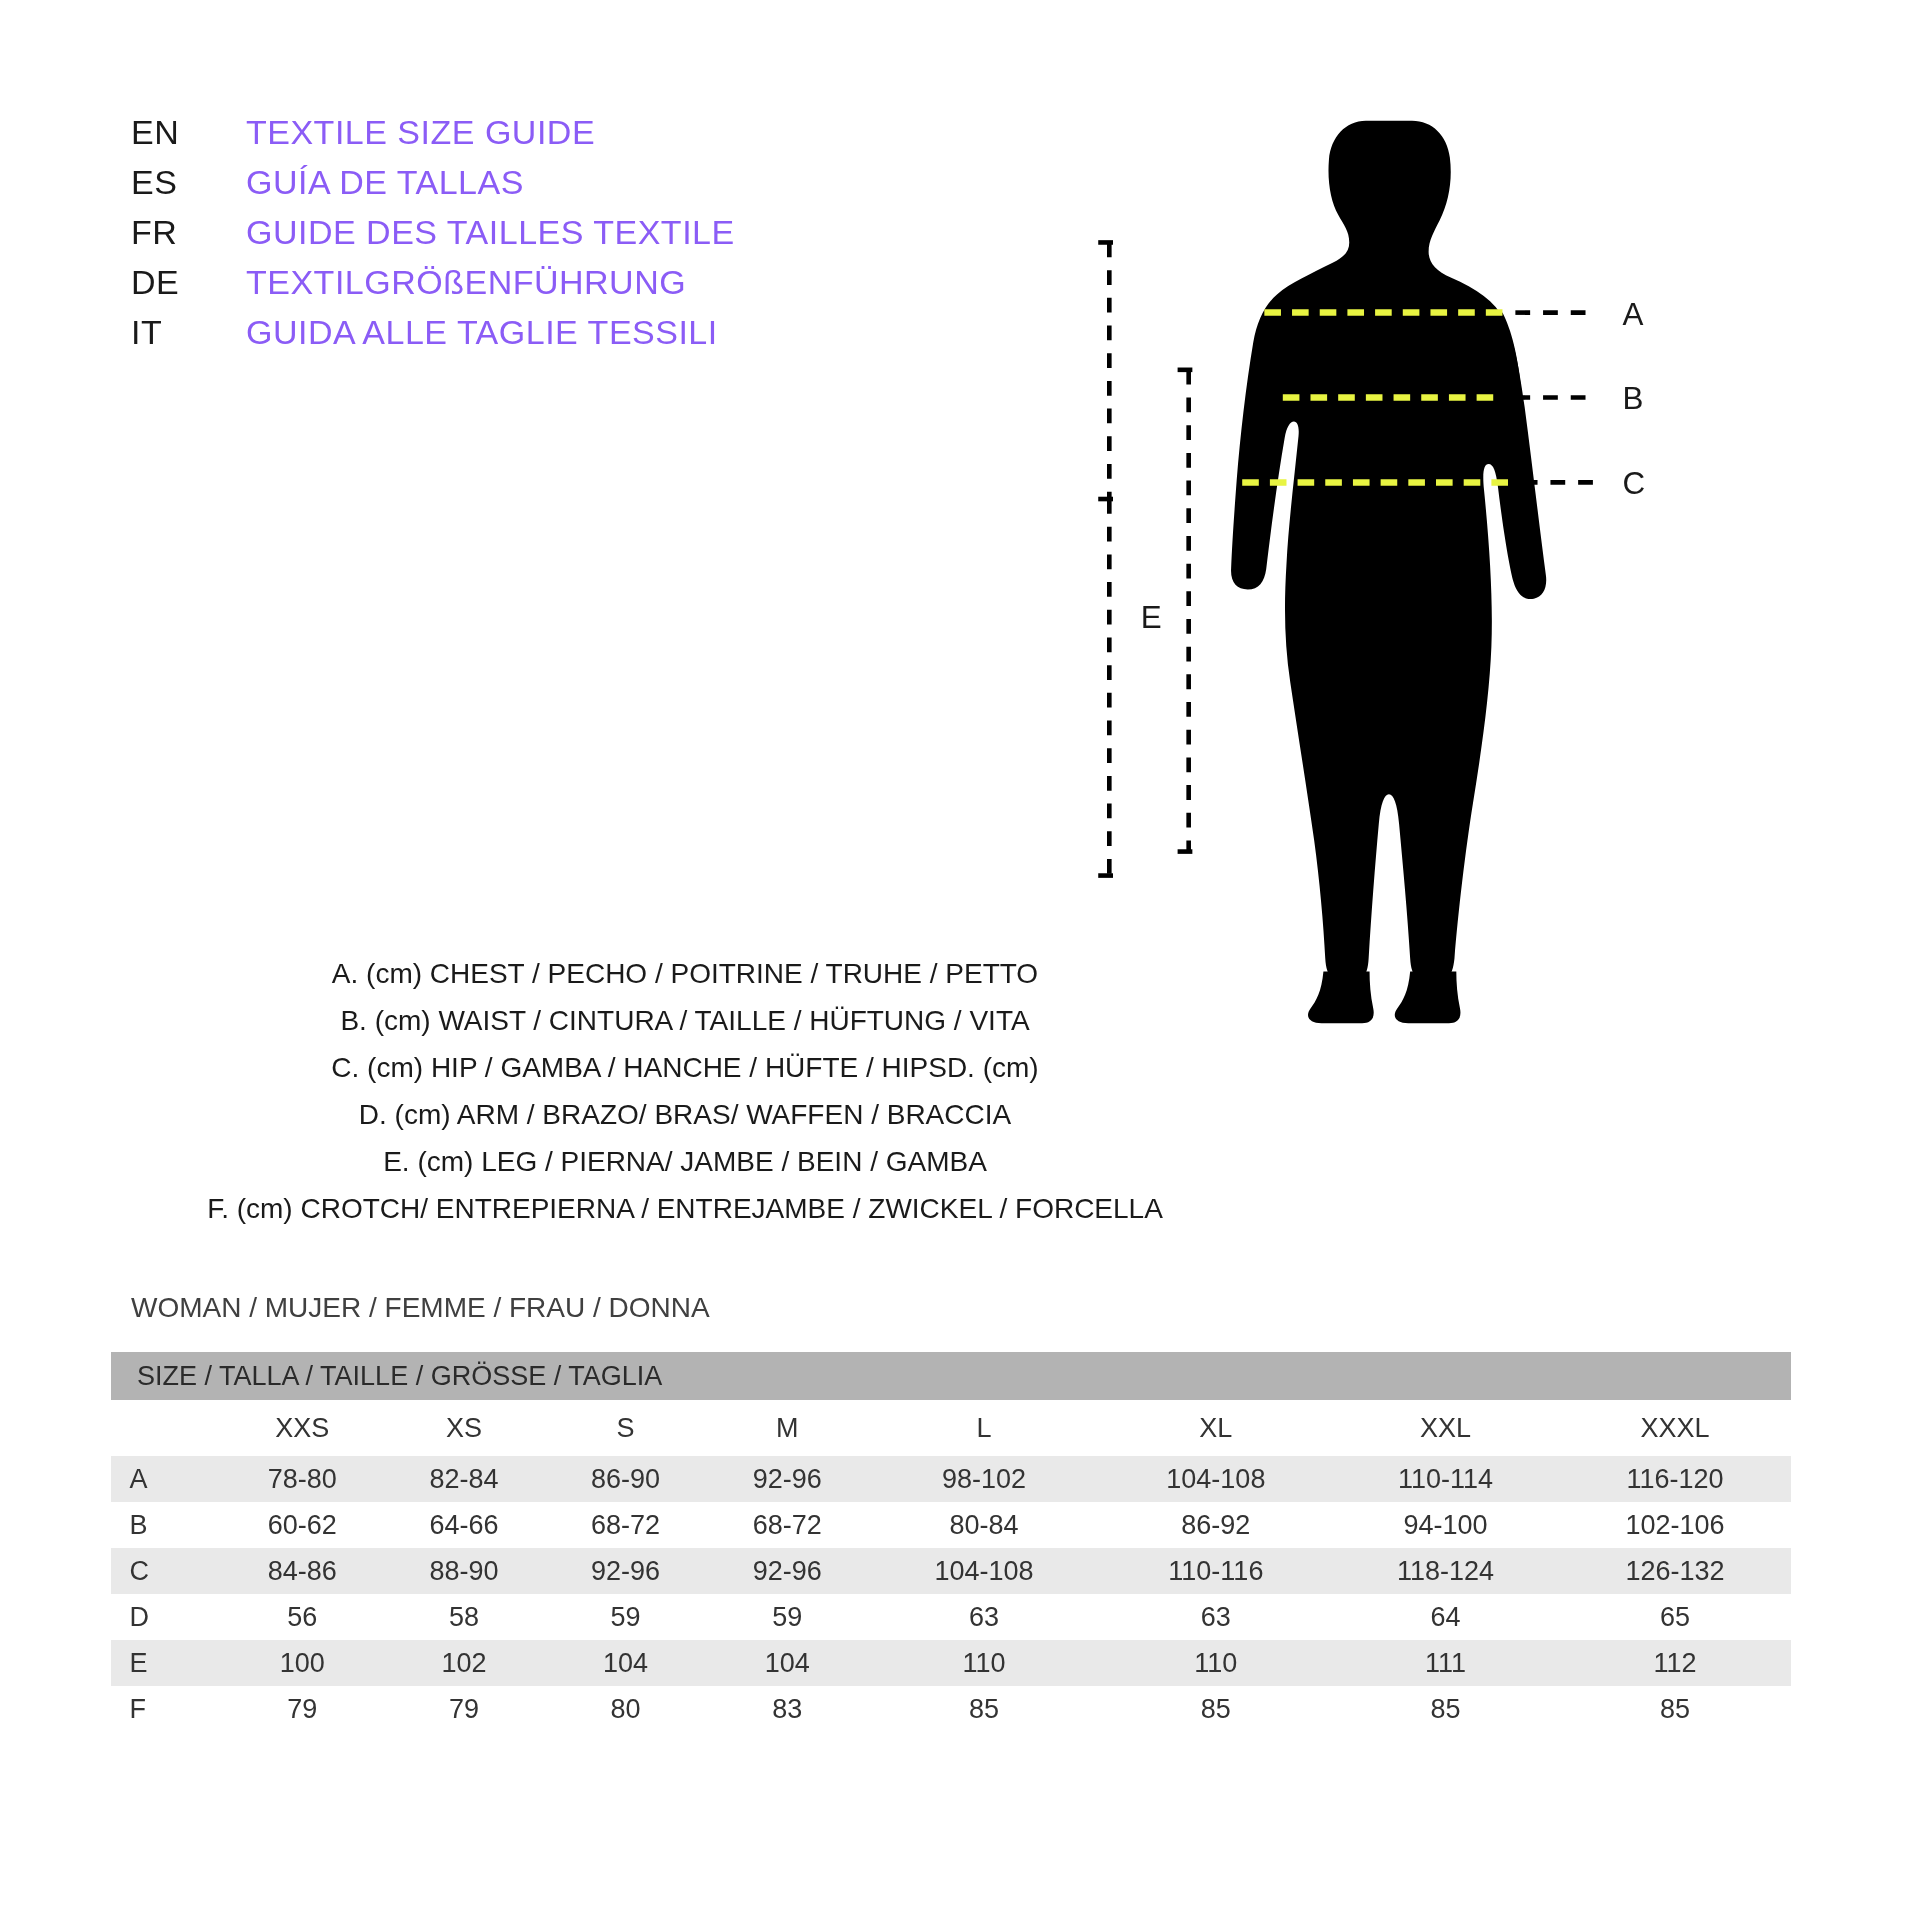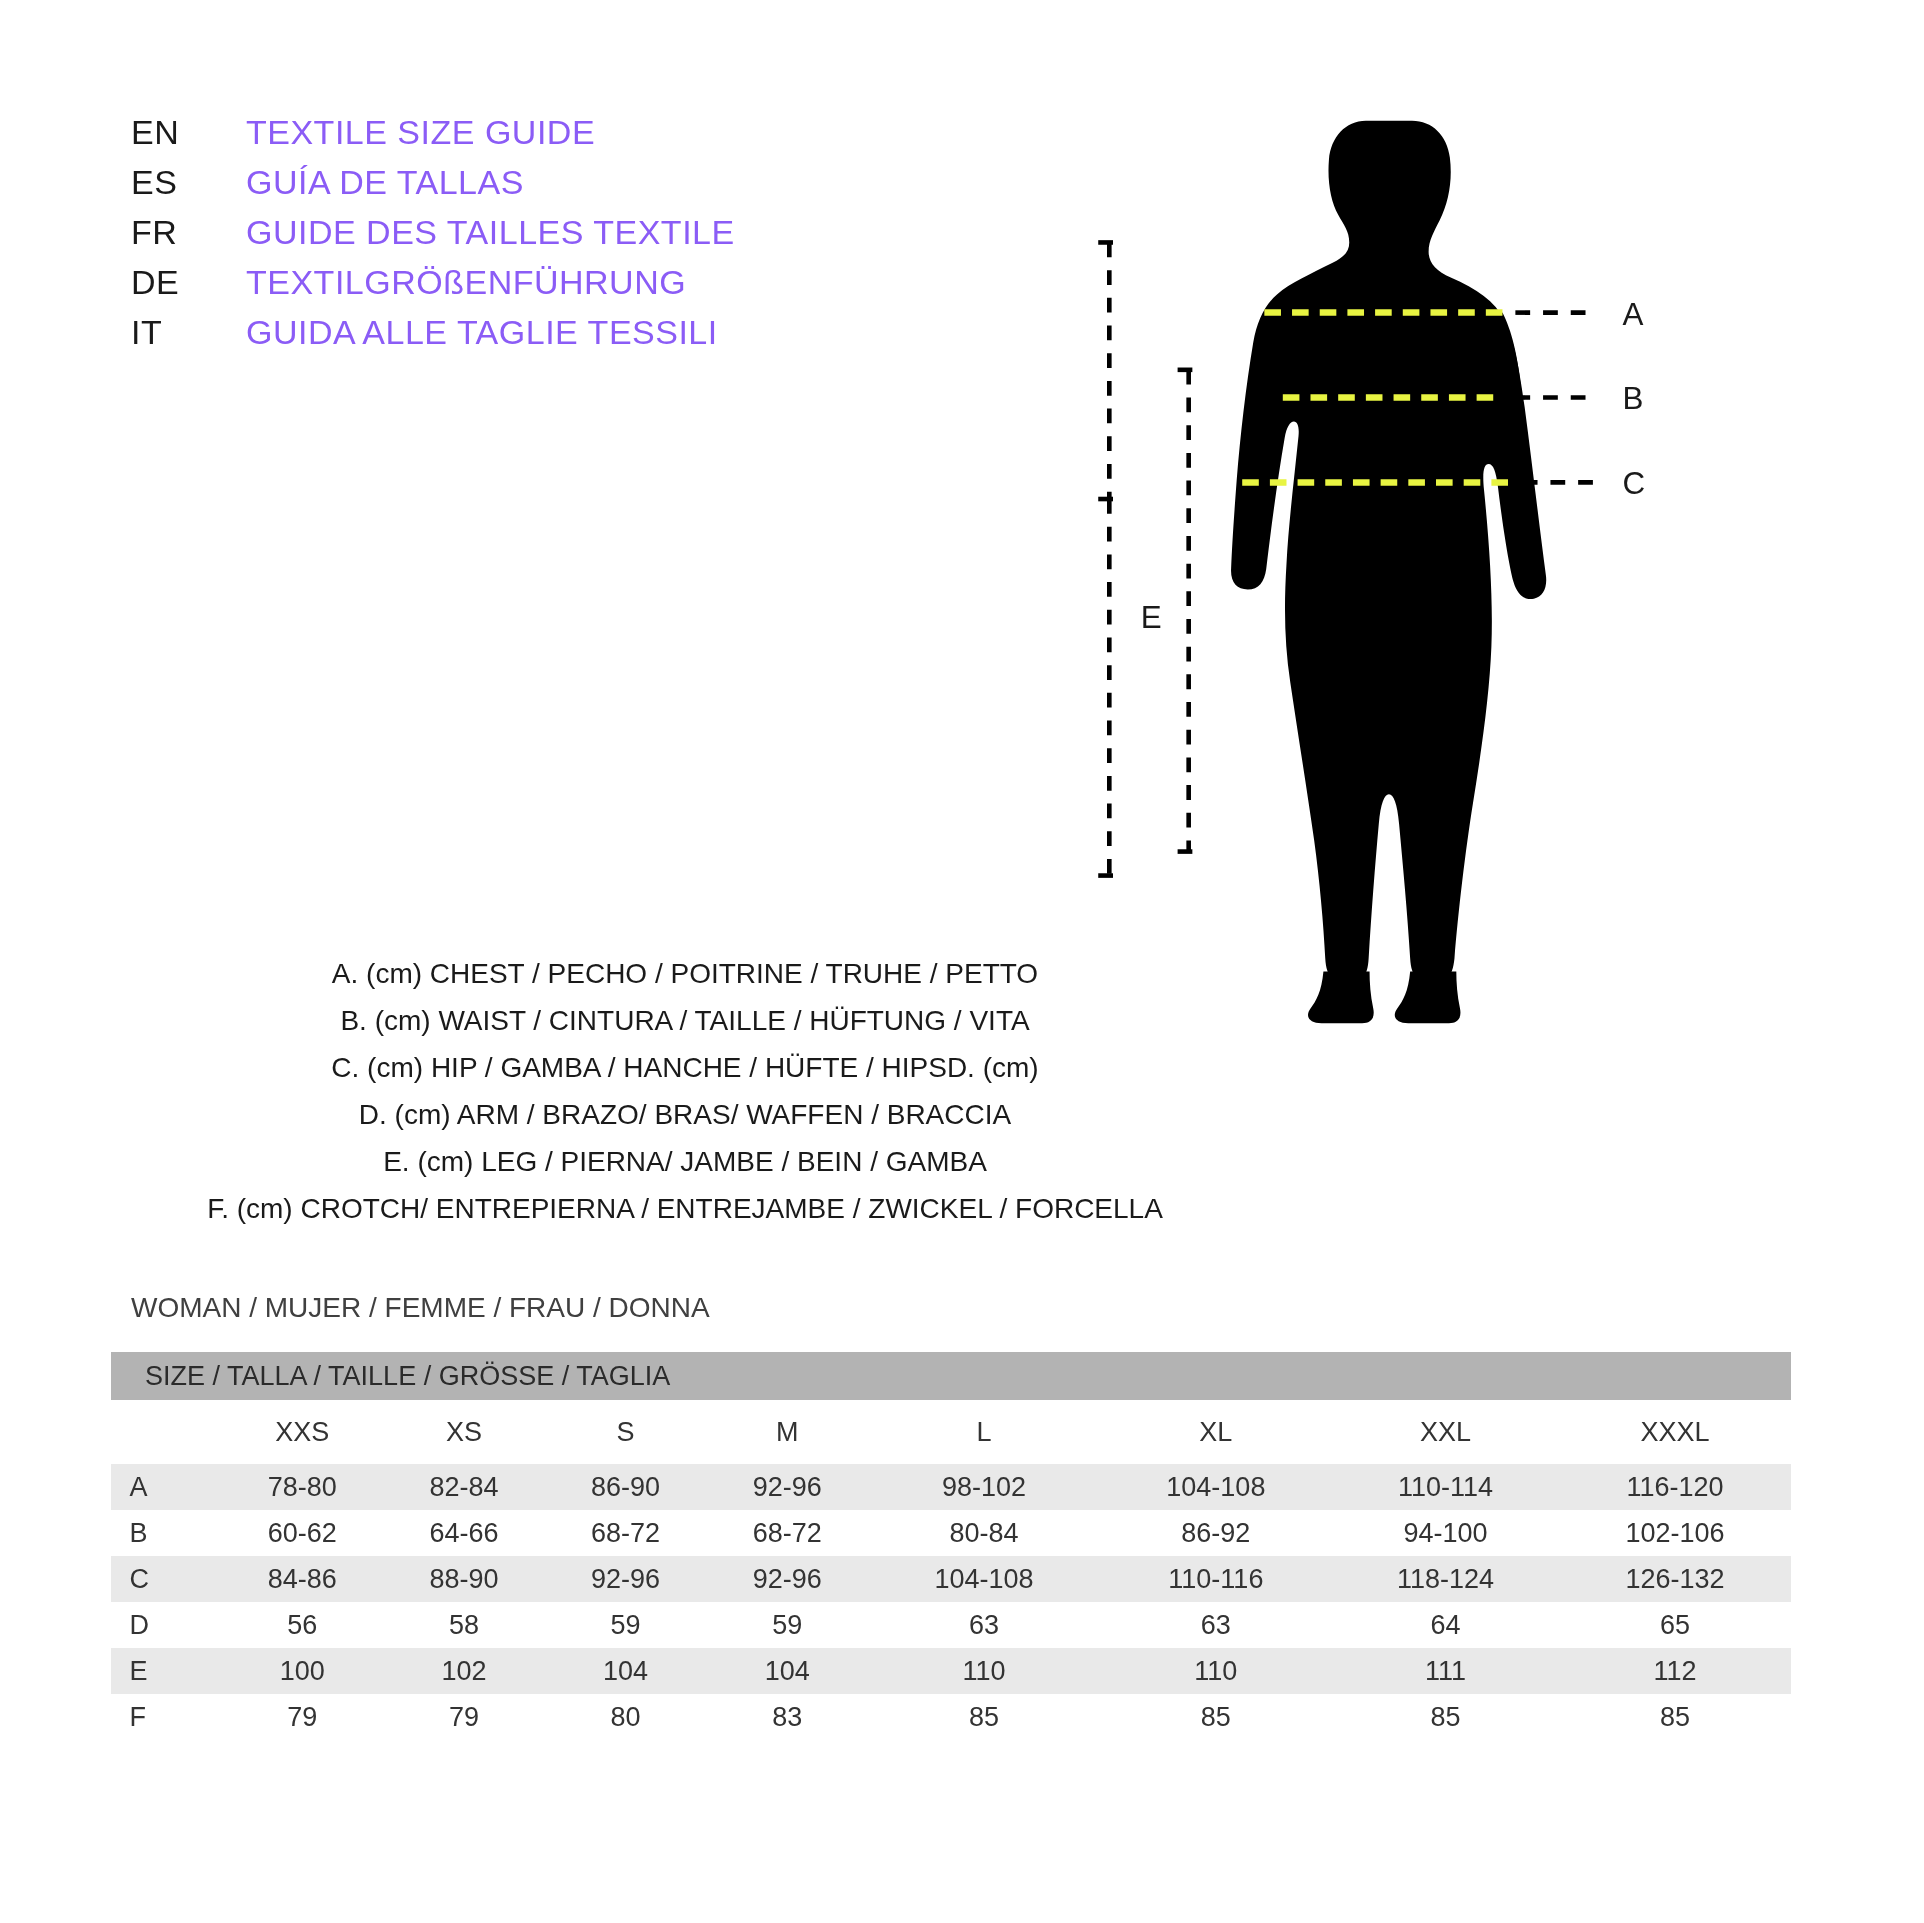"SIZE / TALLA / TAILLE" #size-table .hdr-row td { padding-left: 34px -> 26px }
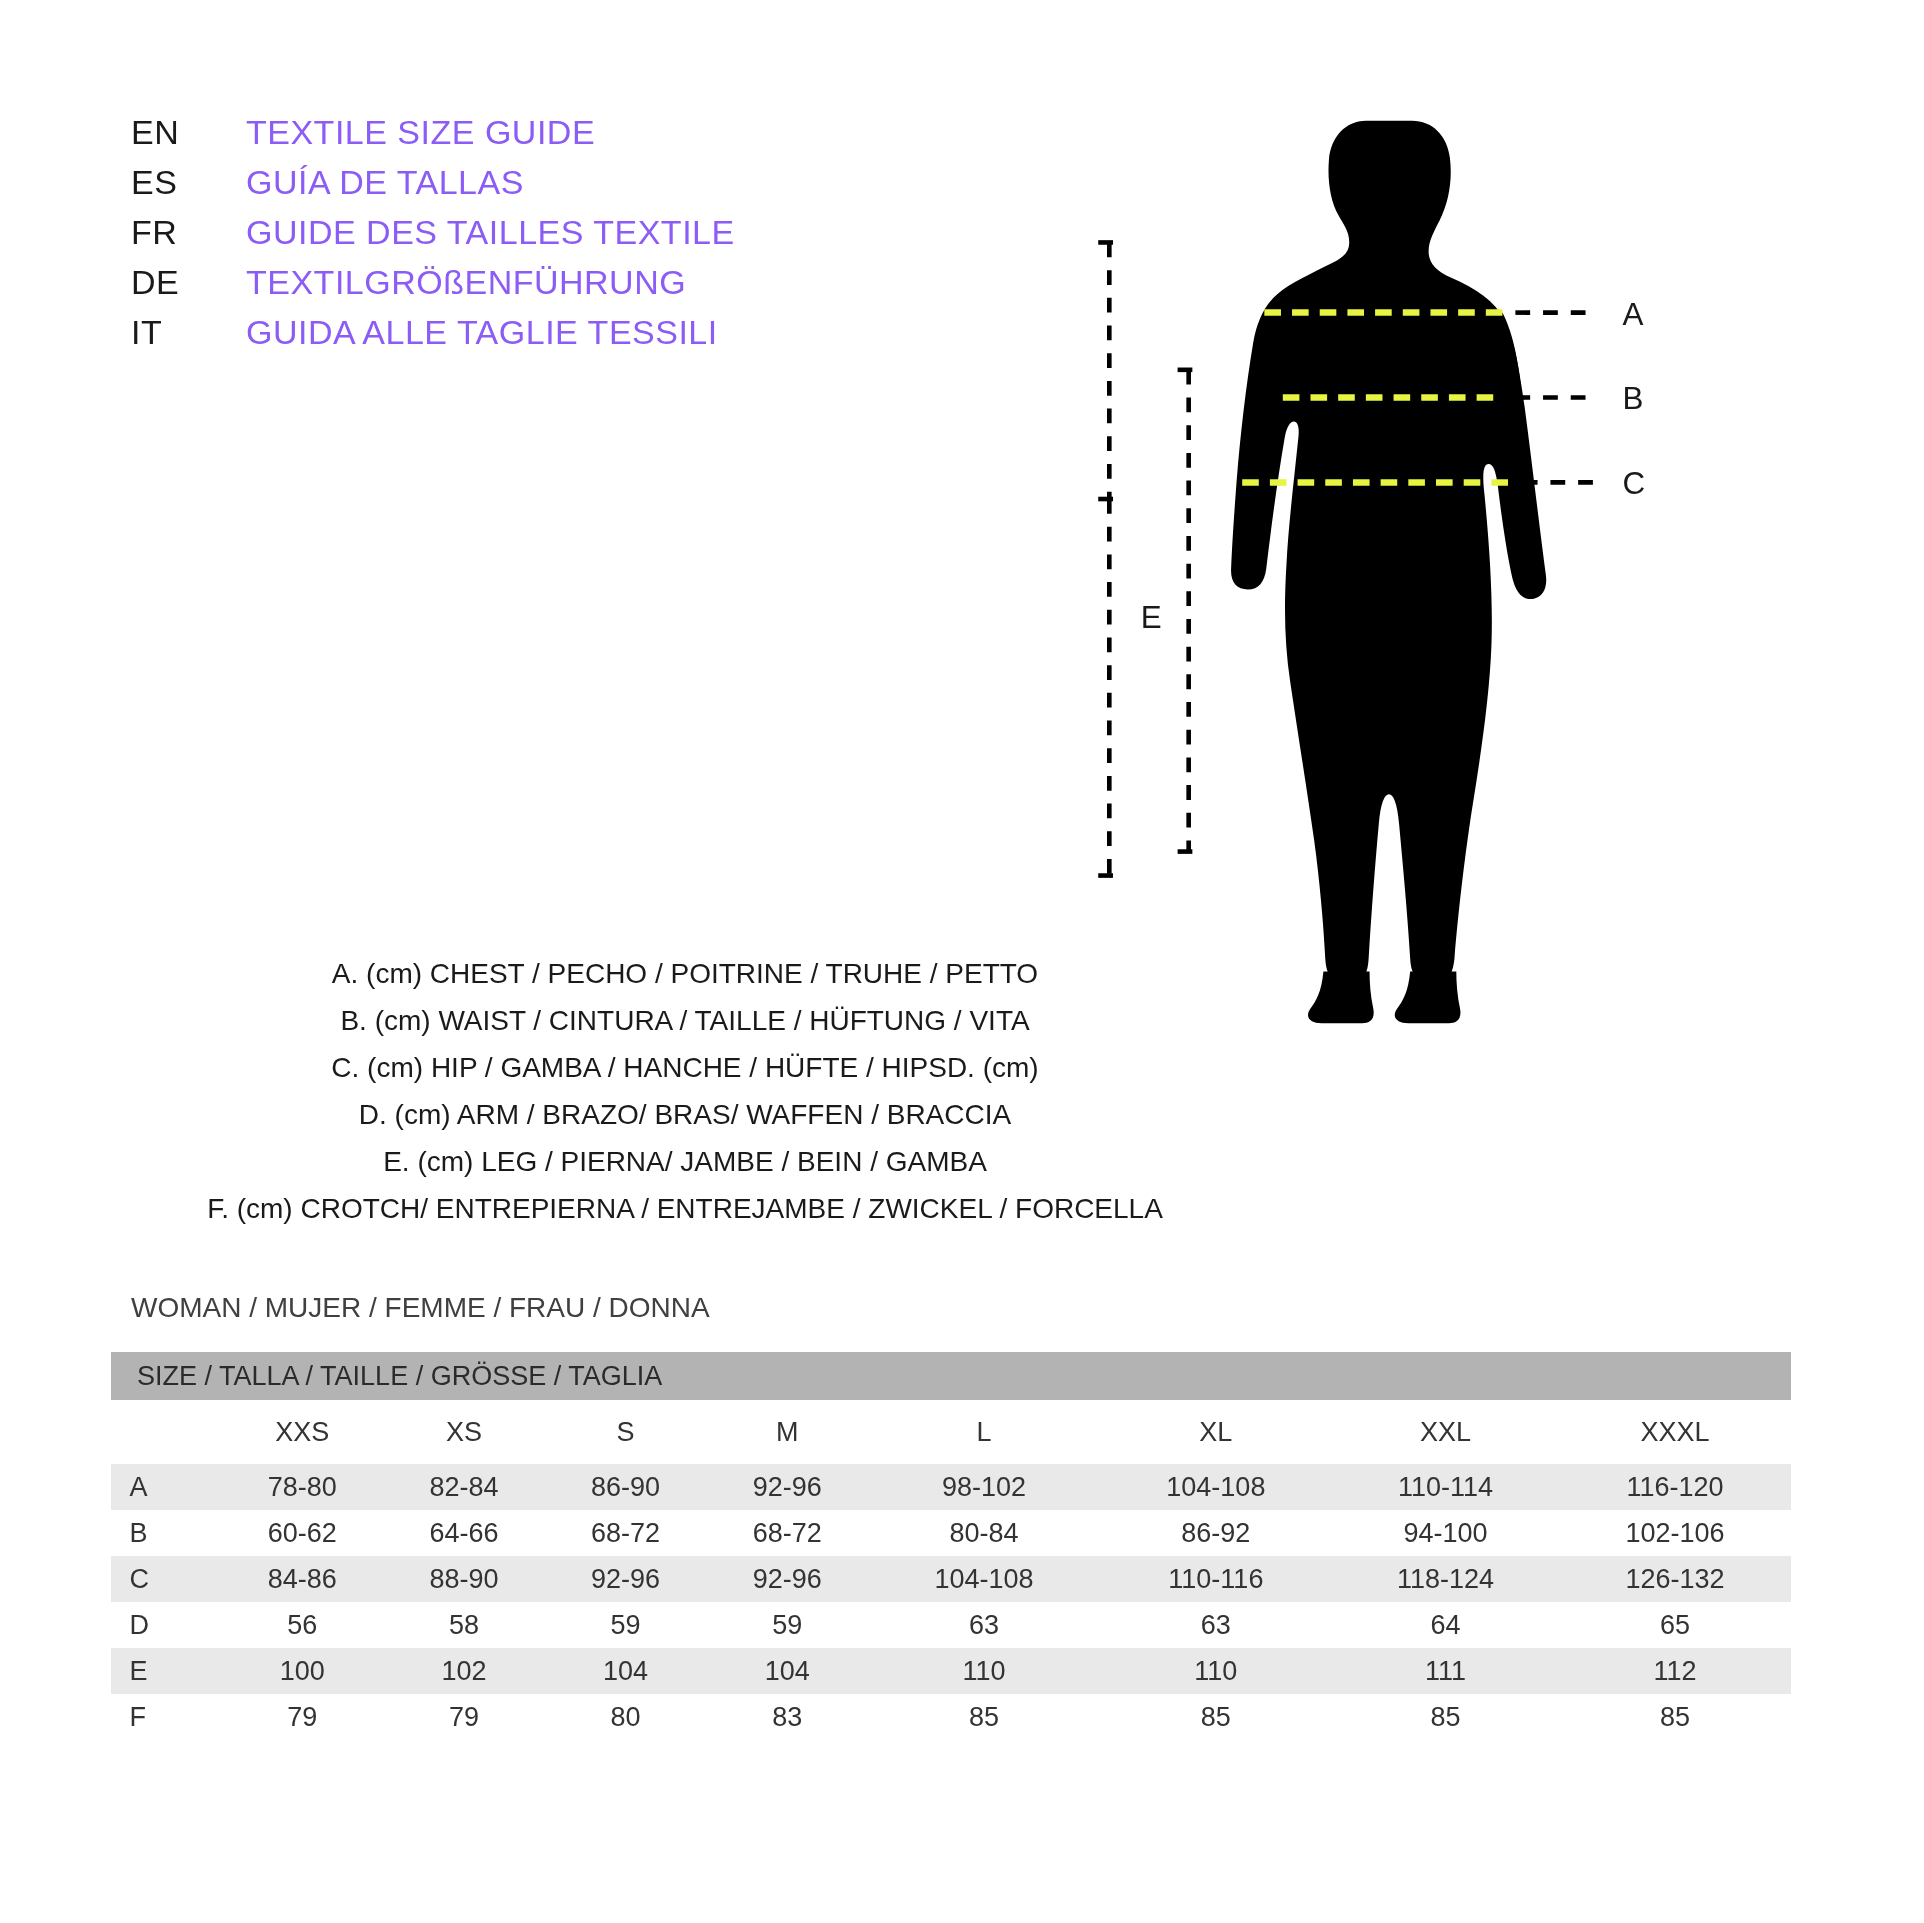"XXS" #size-table .cols-row td { height: 64px -> 56px }
